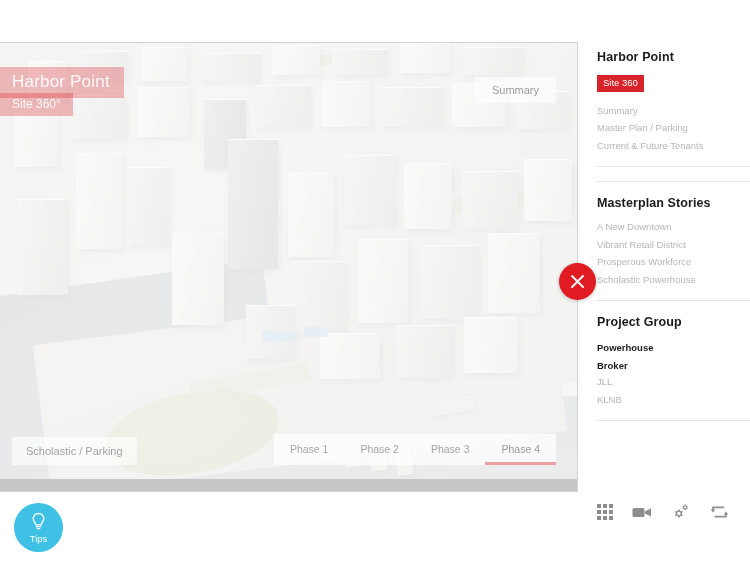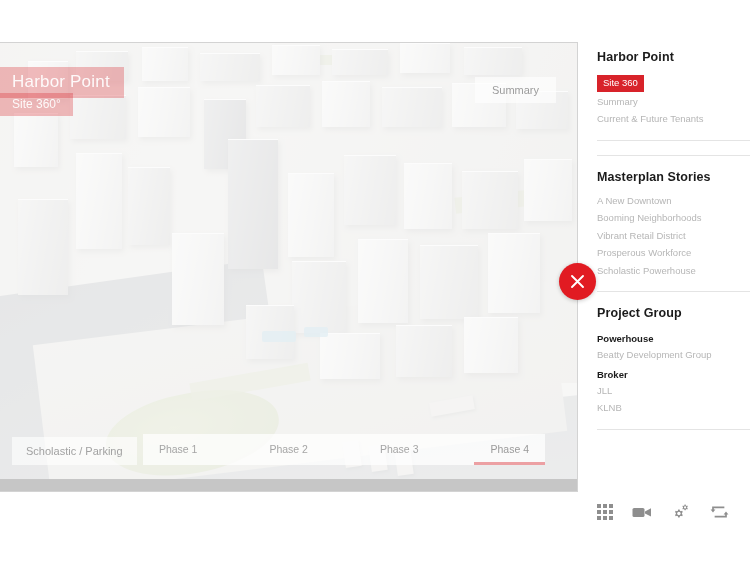"Site 360" .sec-item.active { margin-bottom: 1px -> 10px }
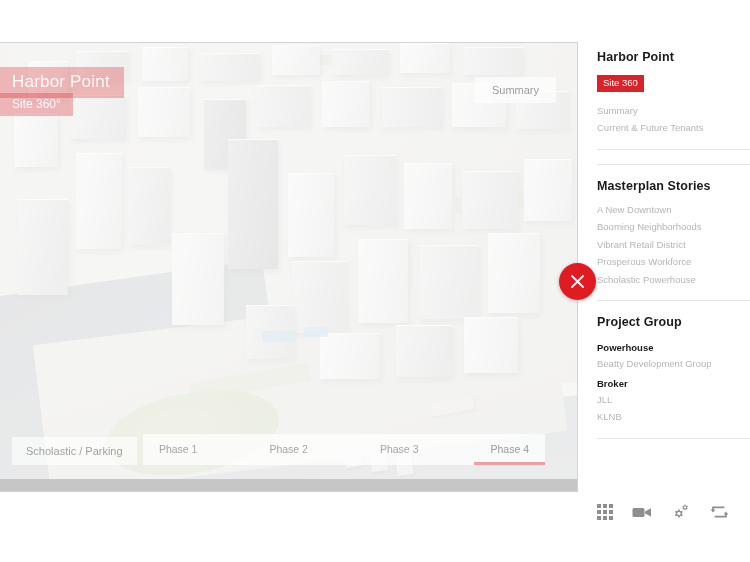"Master Plan / Parking" div.sec-item { html: none -> <div>Master Plan / Parking</div> }
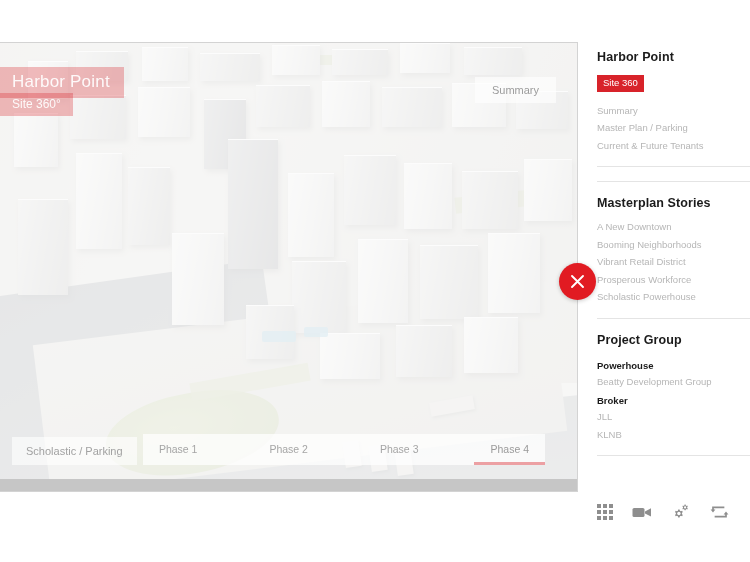"Booming Neighborhoods" div.sec-item { html: <div>Booming Neighborhoods</div> -> none }
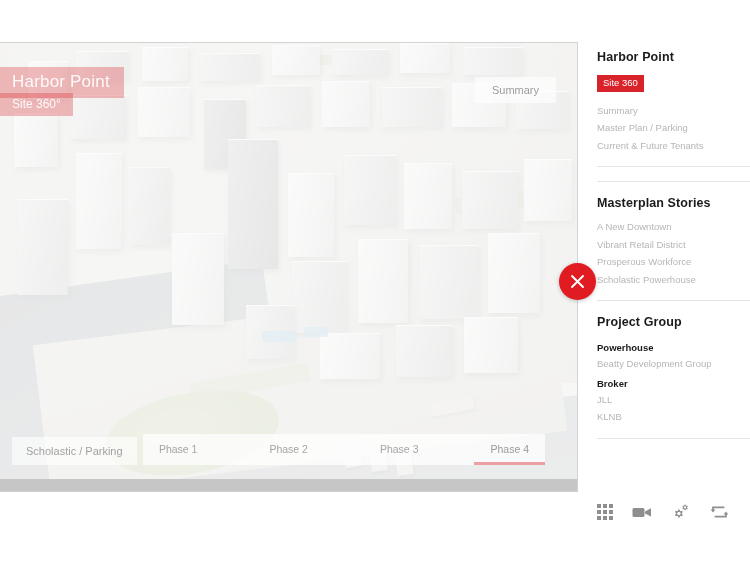"Beatty Development Group" div.sec-item { html: <div>Beatty Development Group</div> -> none }
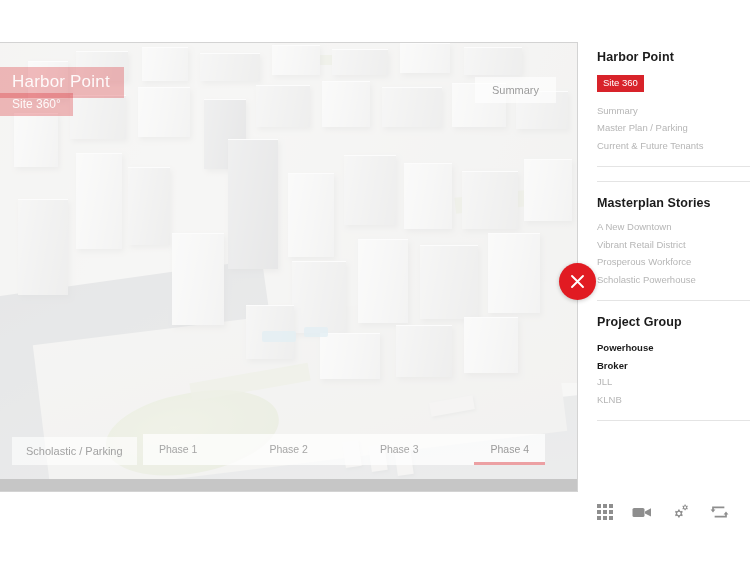"Phase 1" .phasebar { gap: 40px -> none; right: 32px -> 21px }
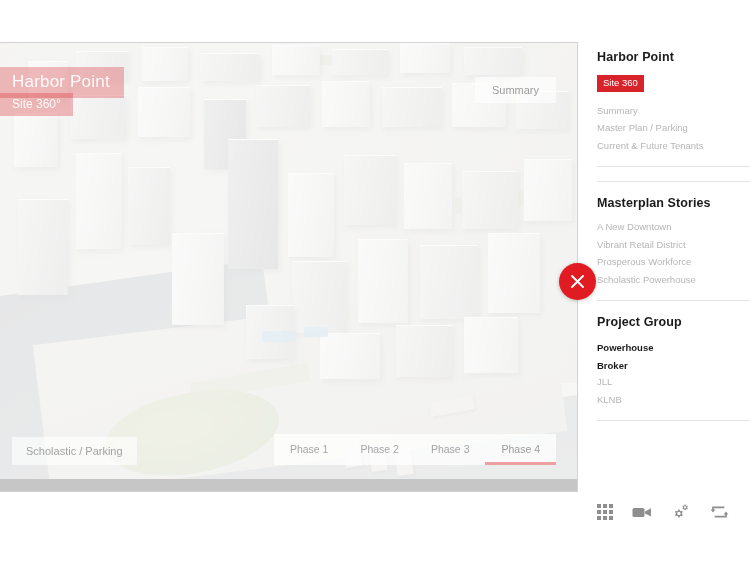"Tips" div { html: none -> <div> <svg> <path></path> <path></path> <path></path> </svg> <div>Tips</div> </div> }
